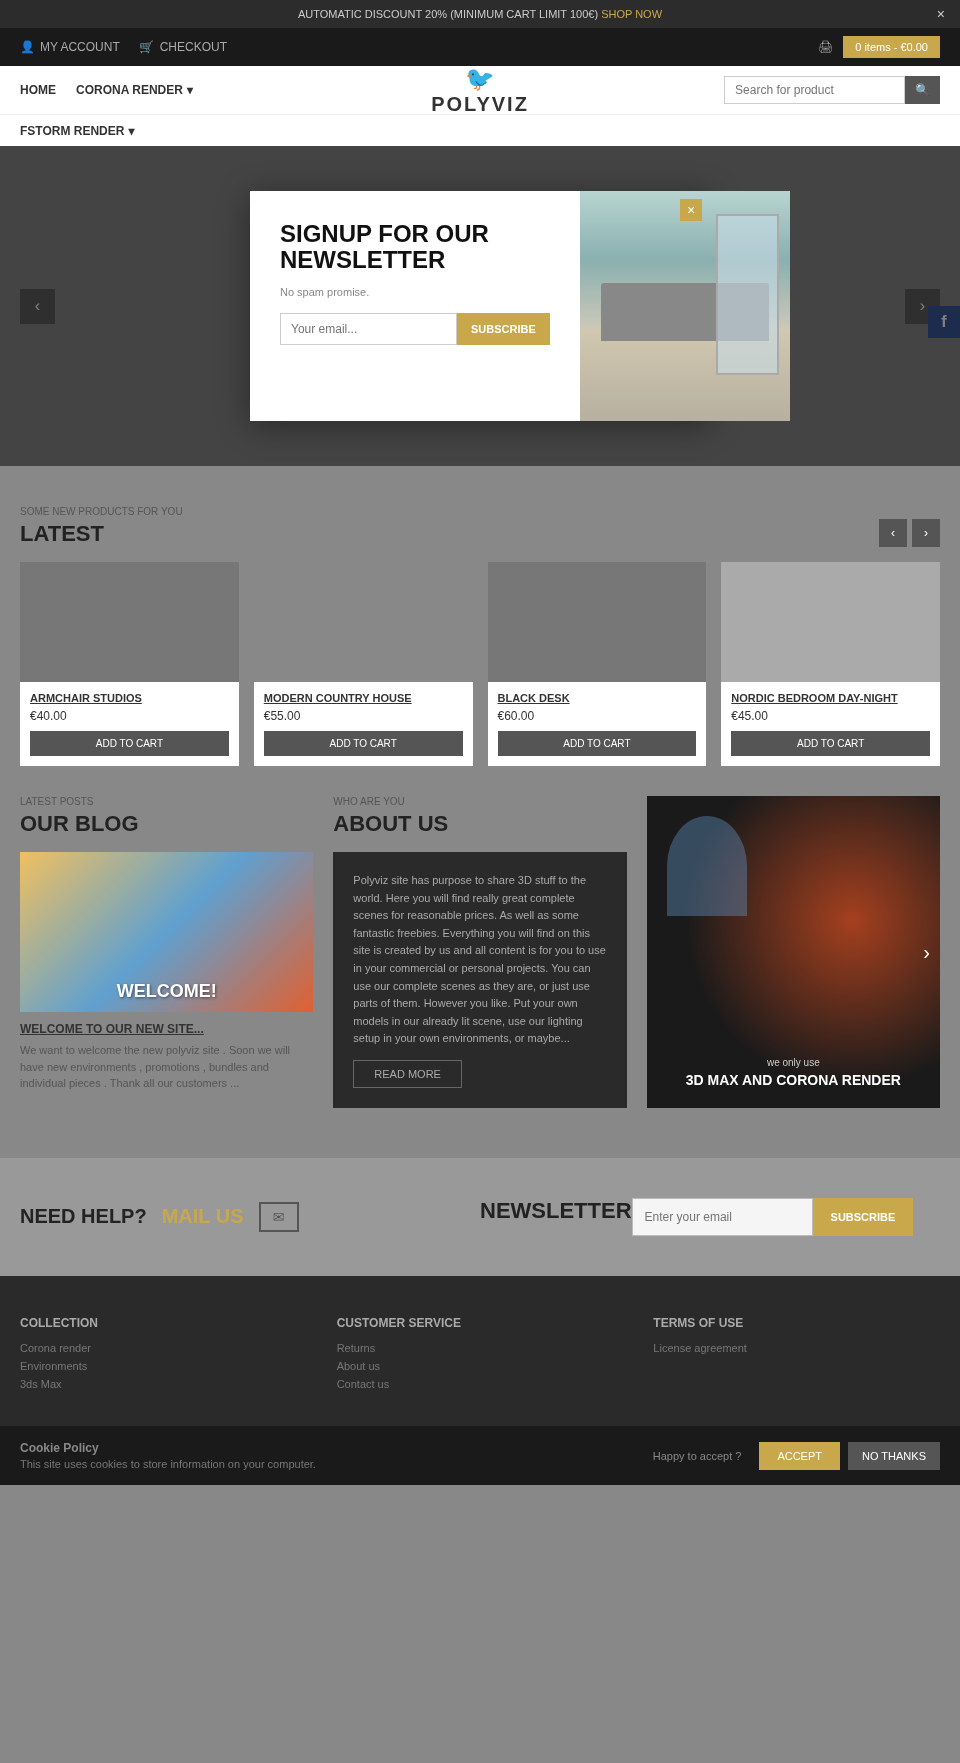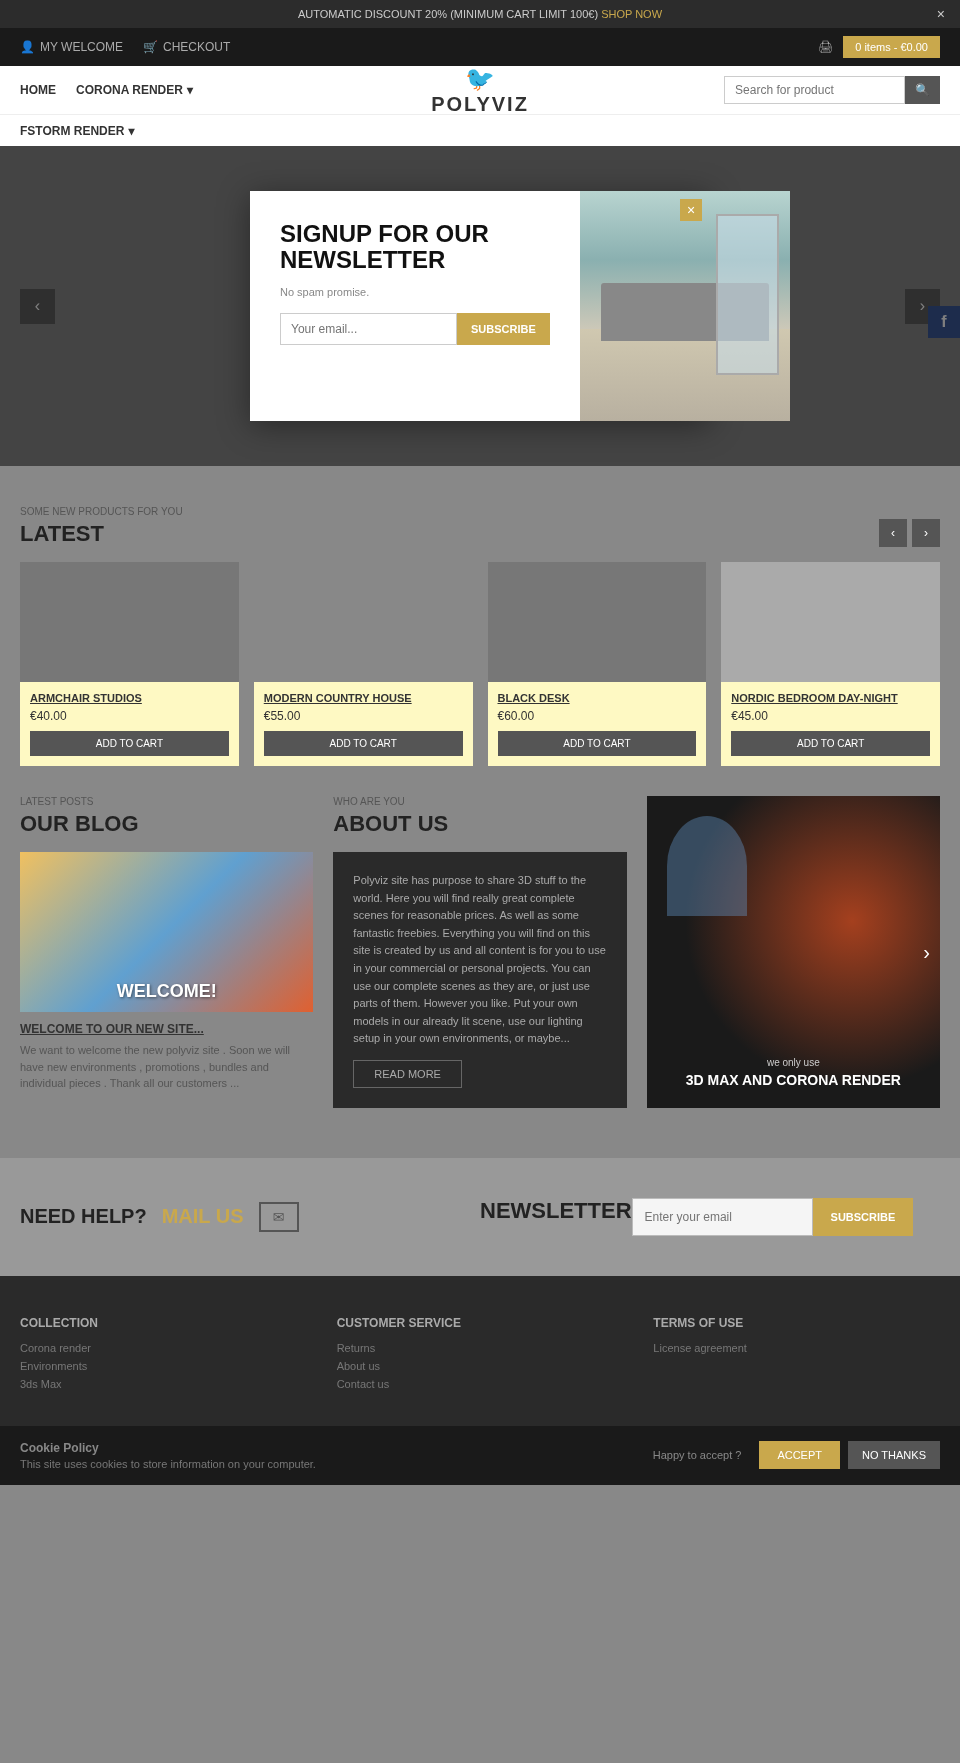"MY WELCOME" span { text: WELCOME -> ACCOUNT }
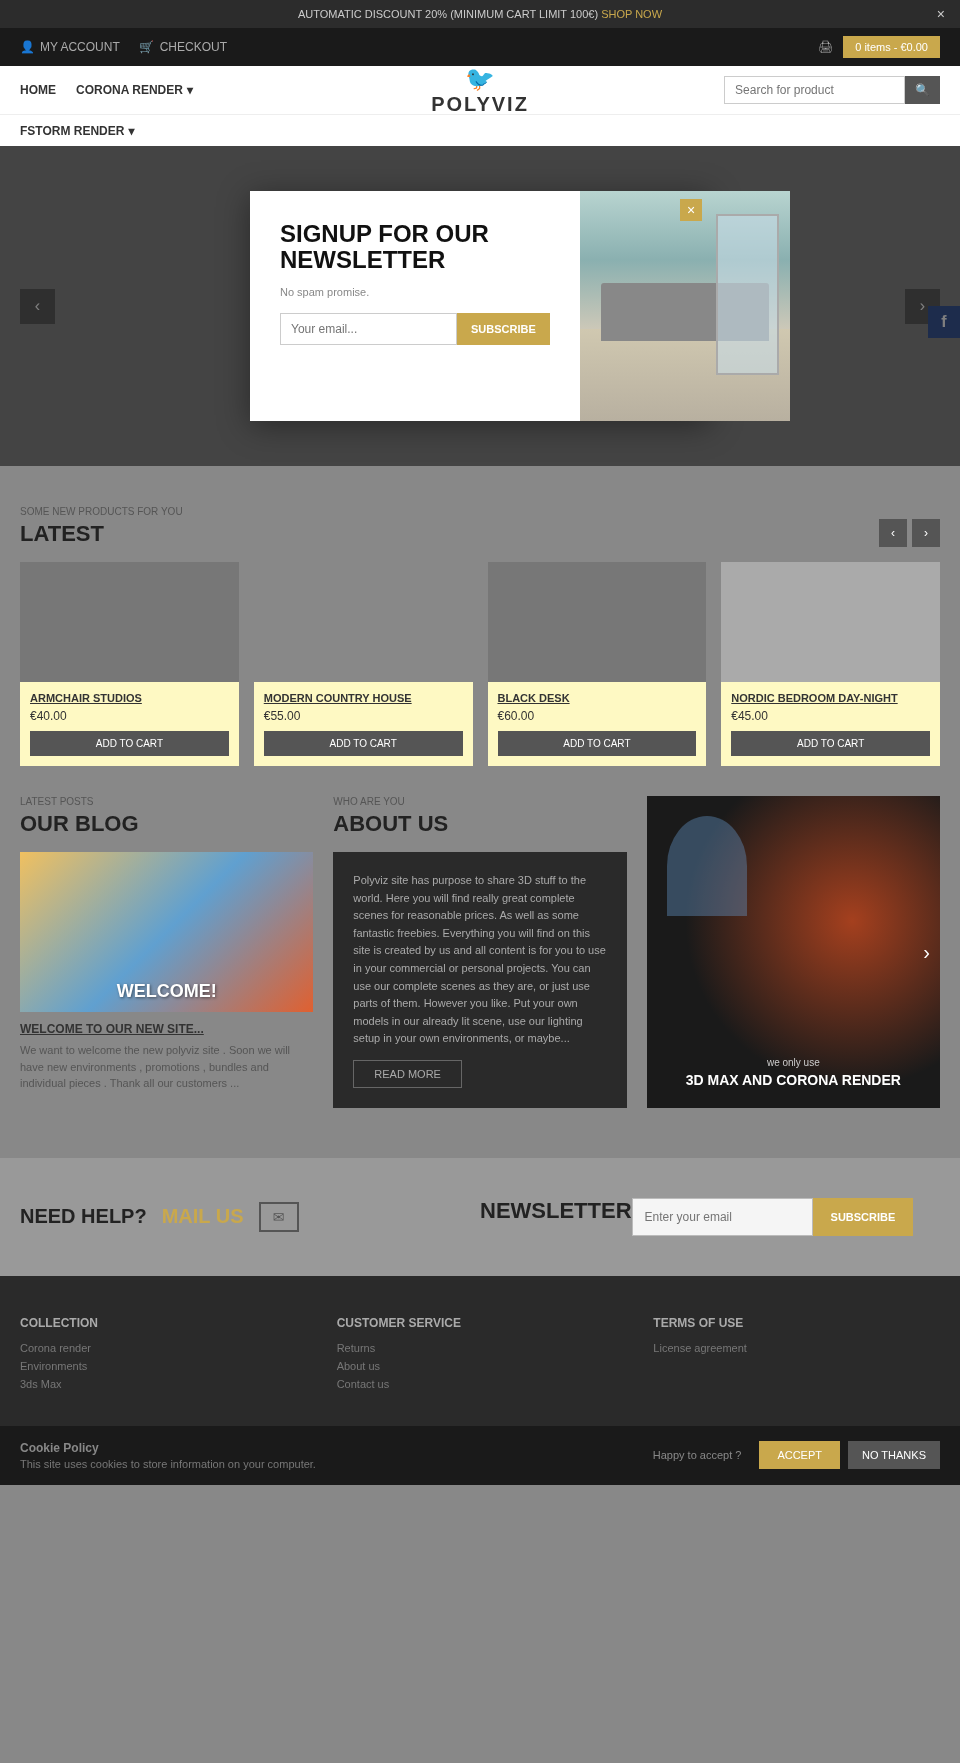"ARMCHAIR STUDIOS" .product-card { background: #fef9c3 -> #ffffff }
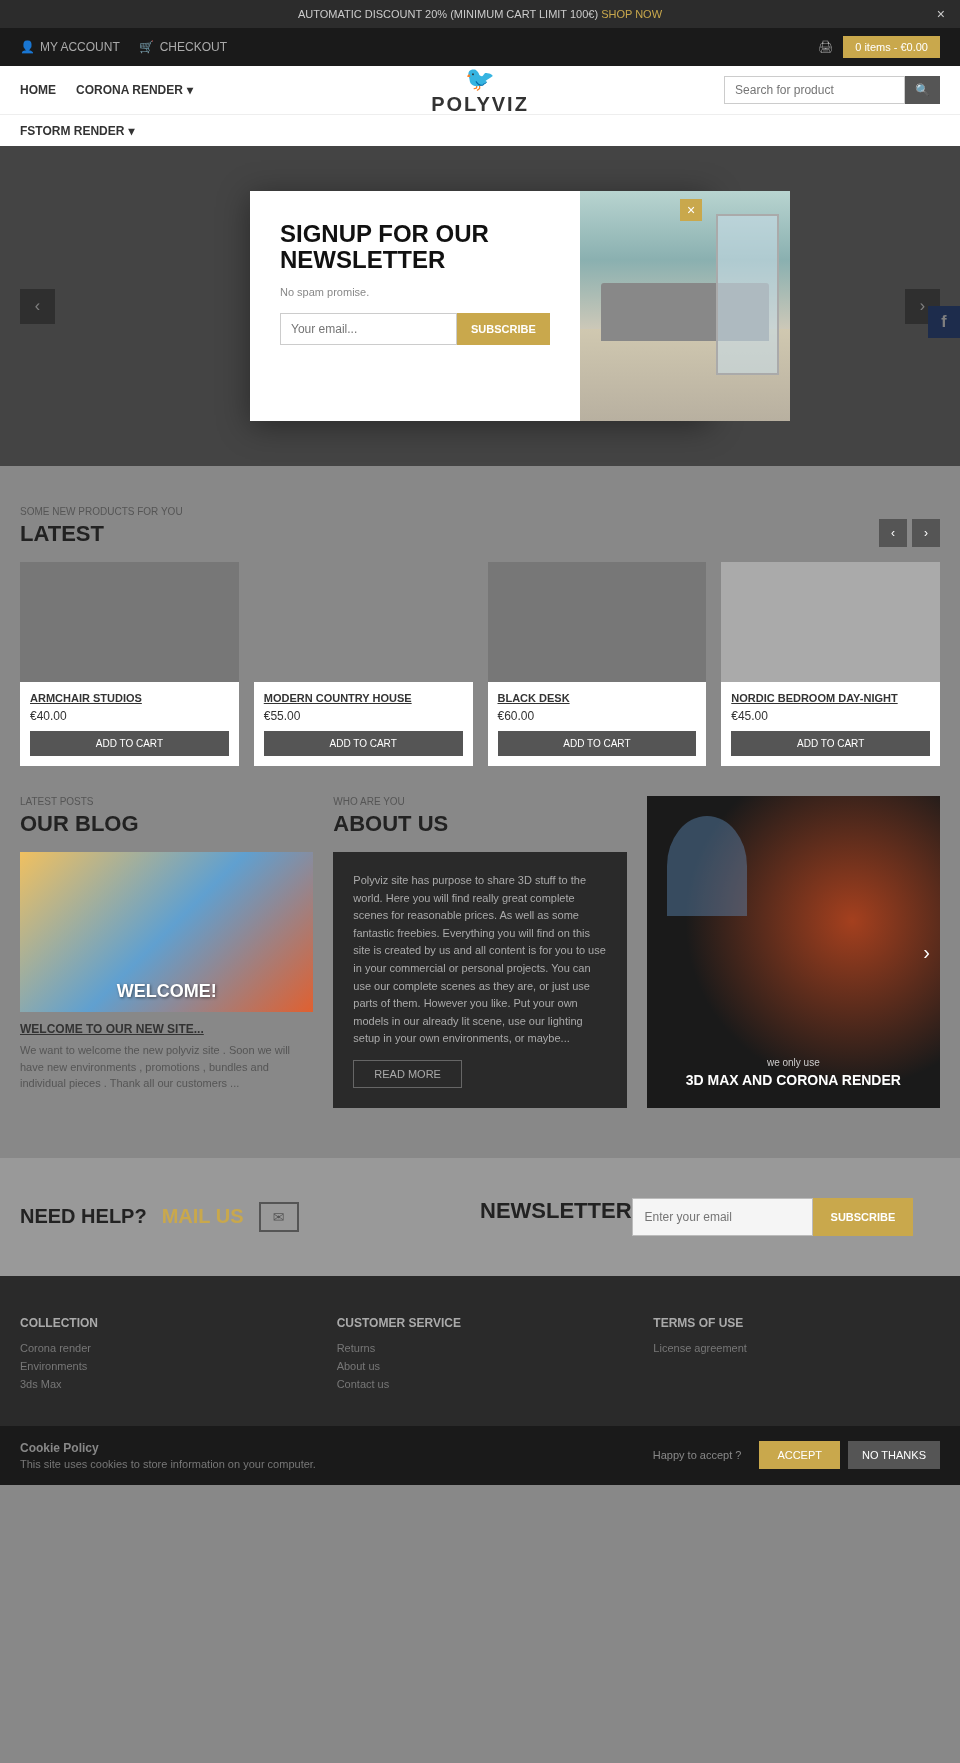"Cookie Policy" .footer-bottom { align-items: flex-start -> flex-end }
